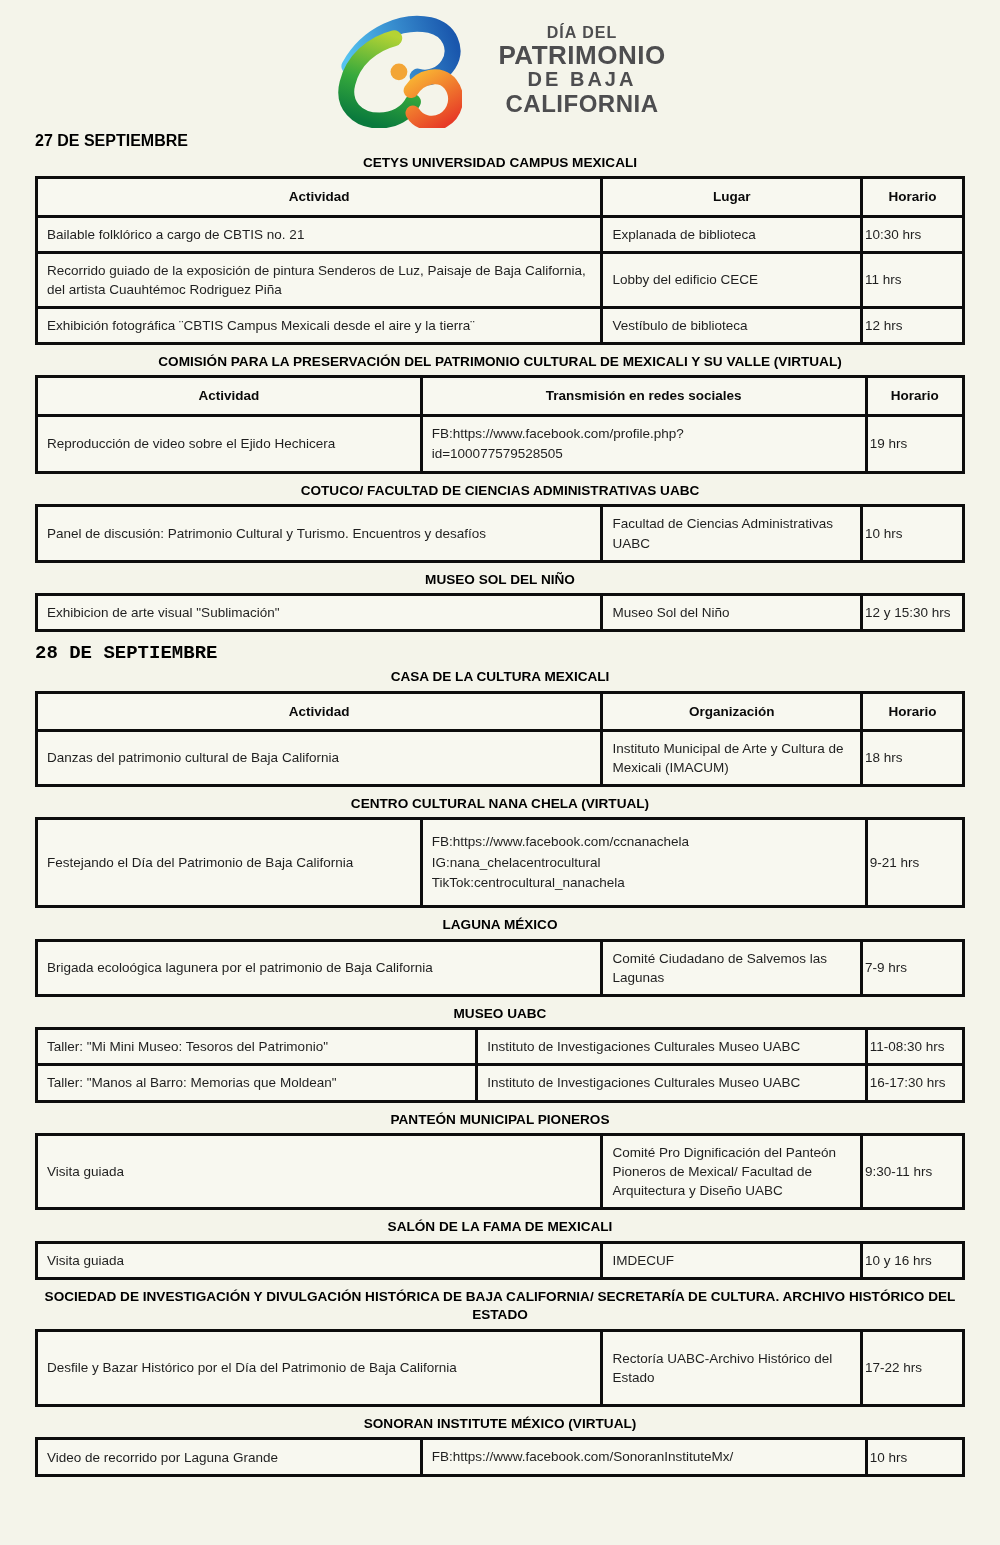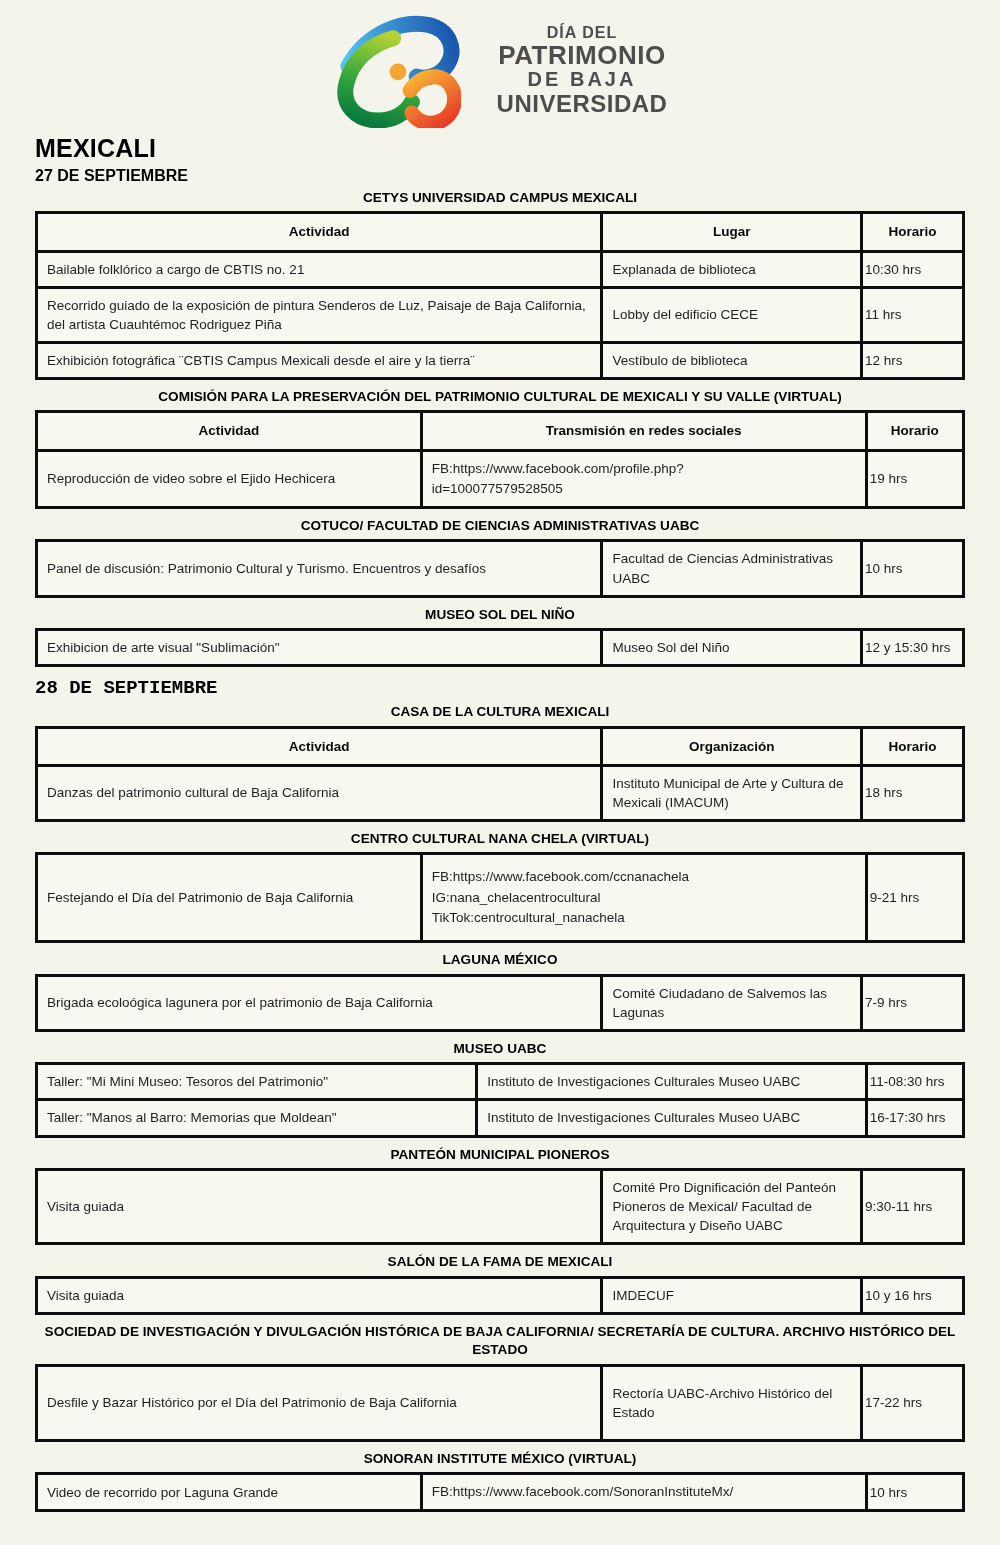"UNIVERSIDAD" div.wm4 { text: UNIVERSIDAD -> CALIFORNIA }
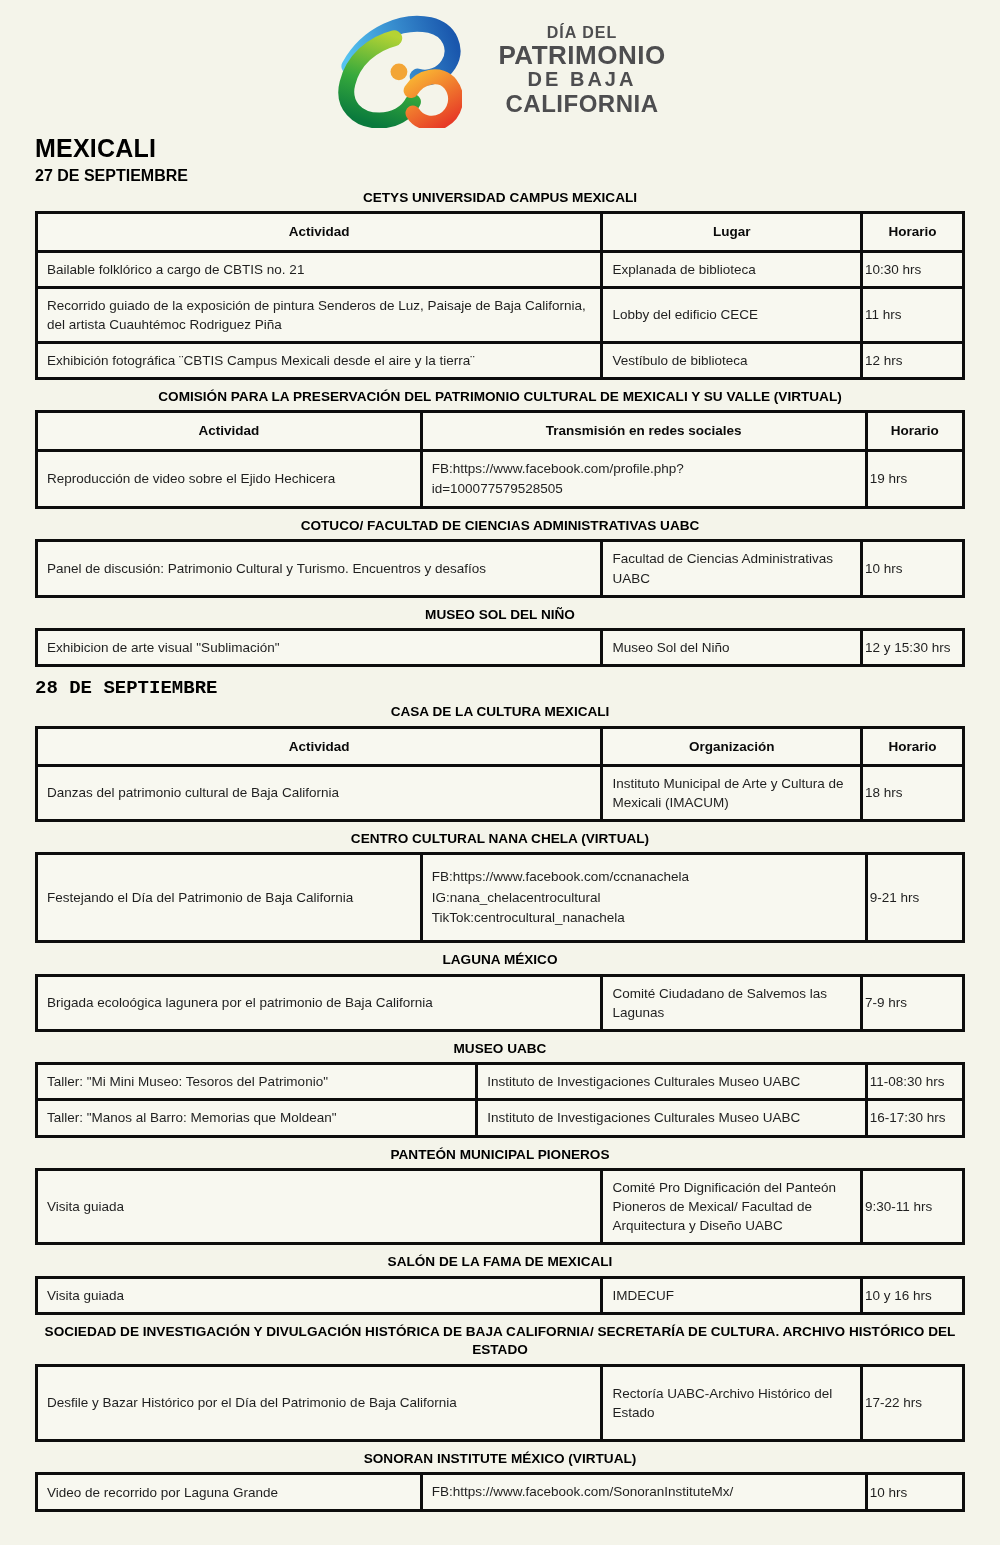"MEXICALI" h1.city-title { html: <h1>MEXICALI</h1> -> none }
